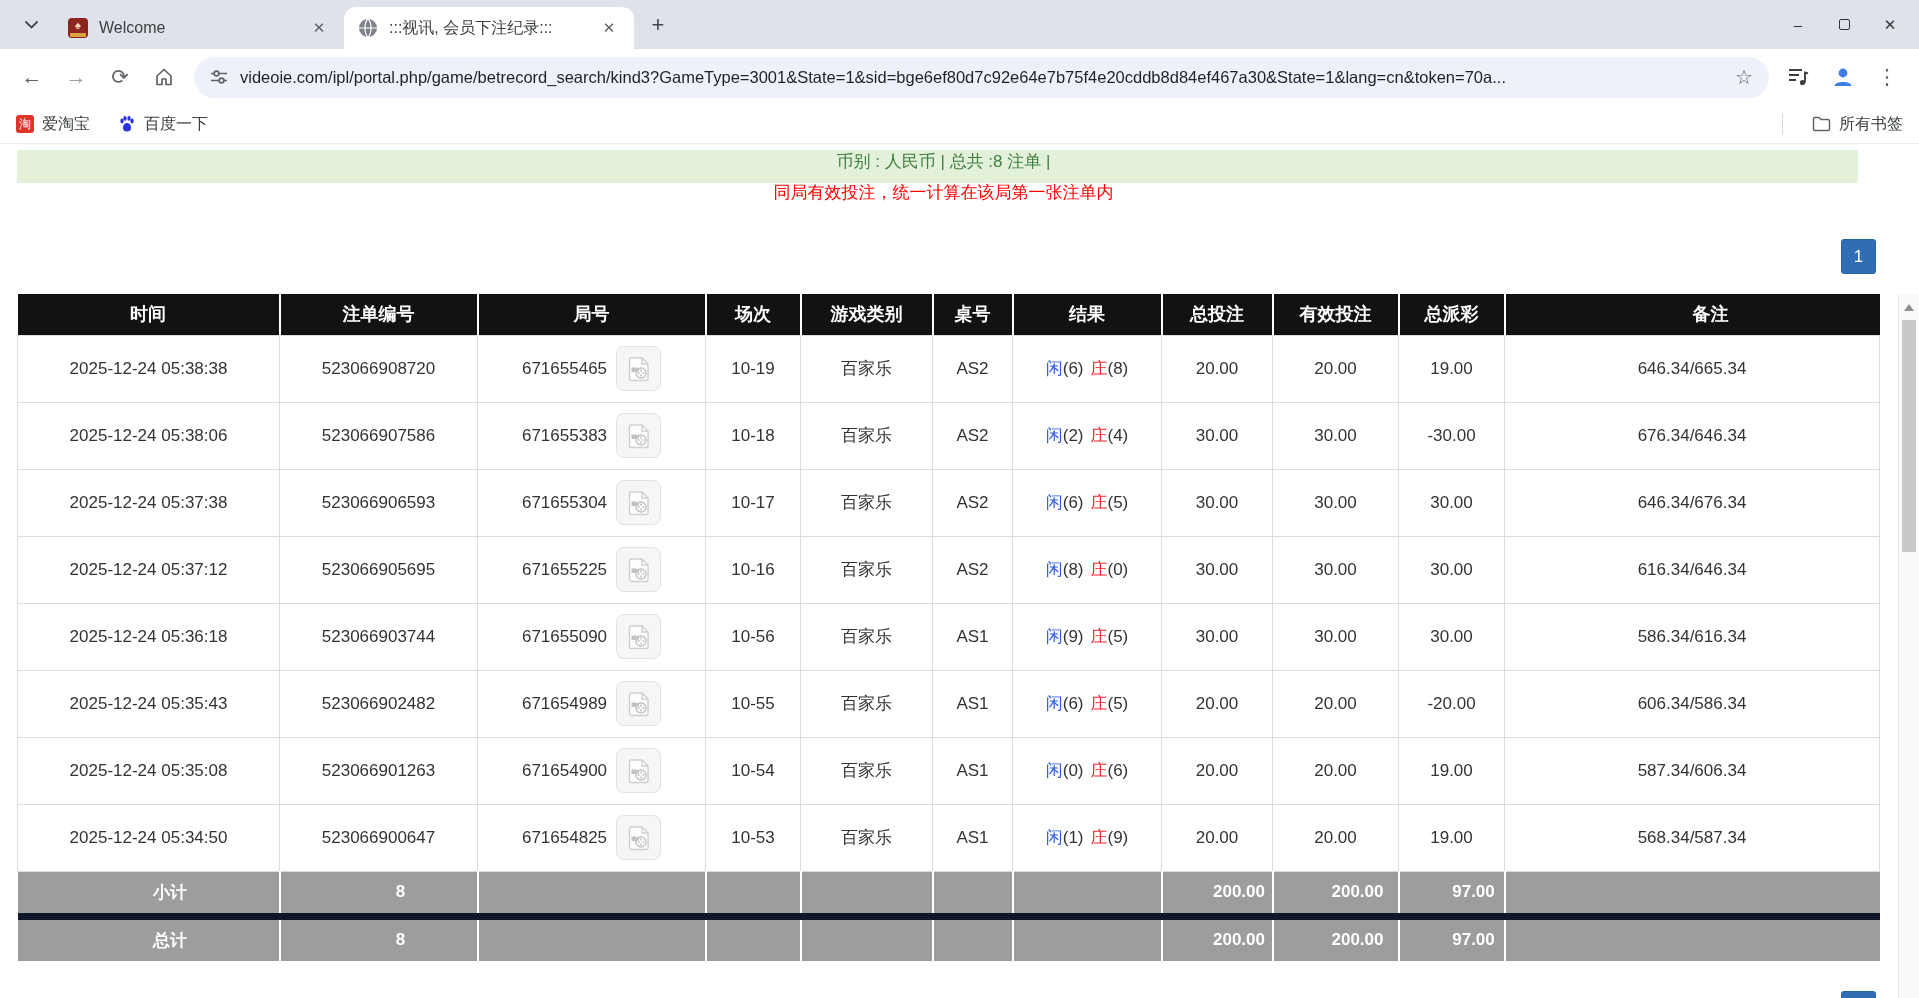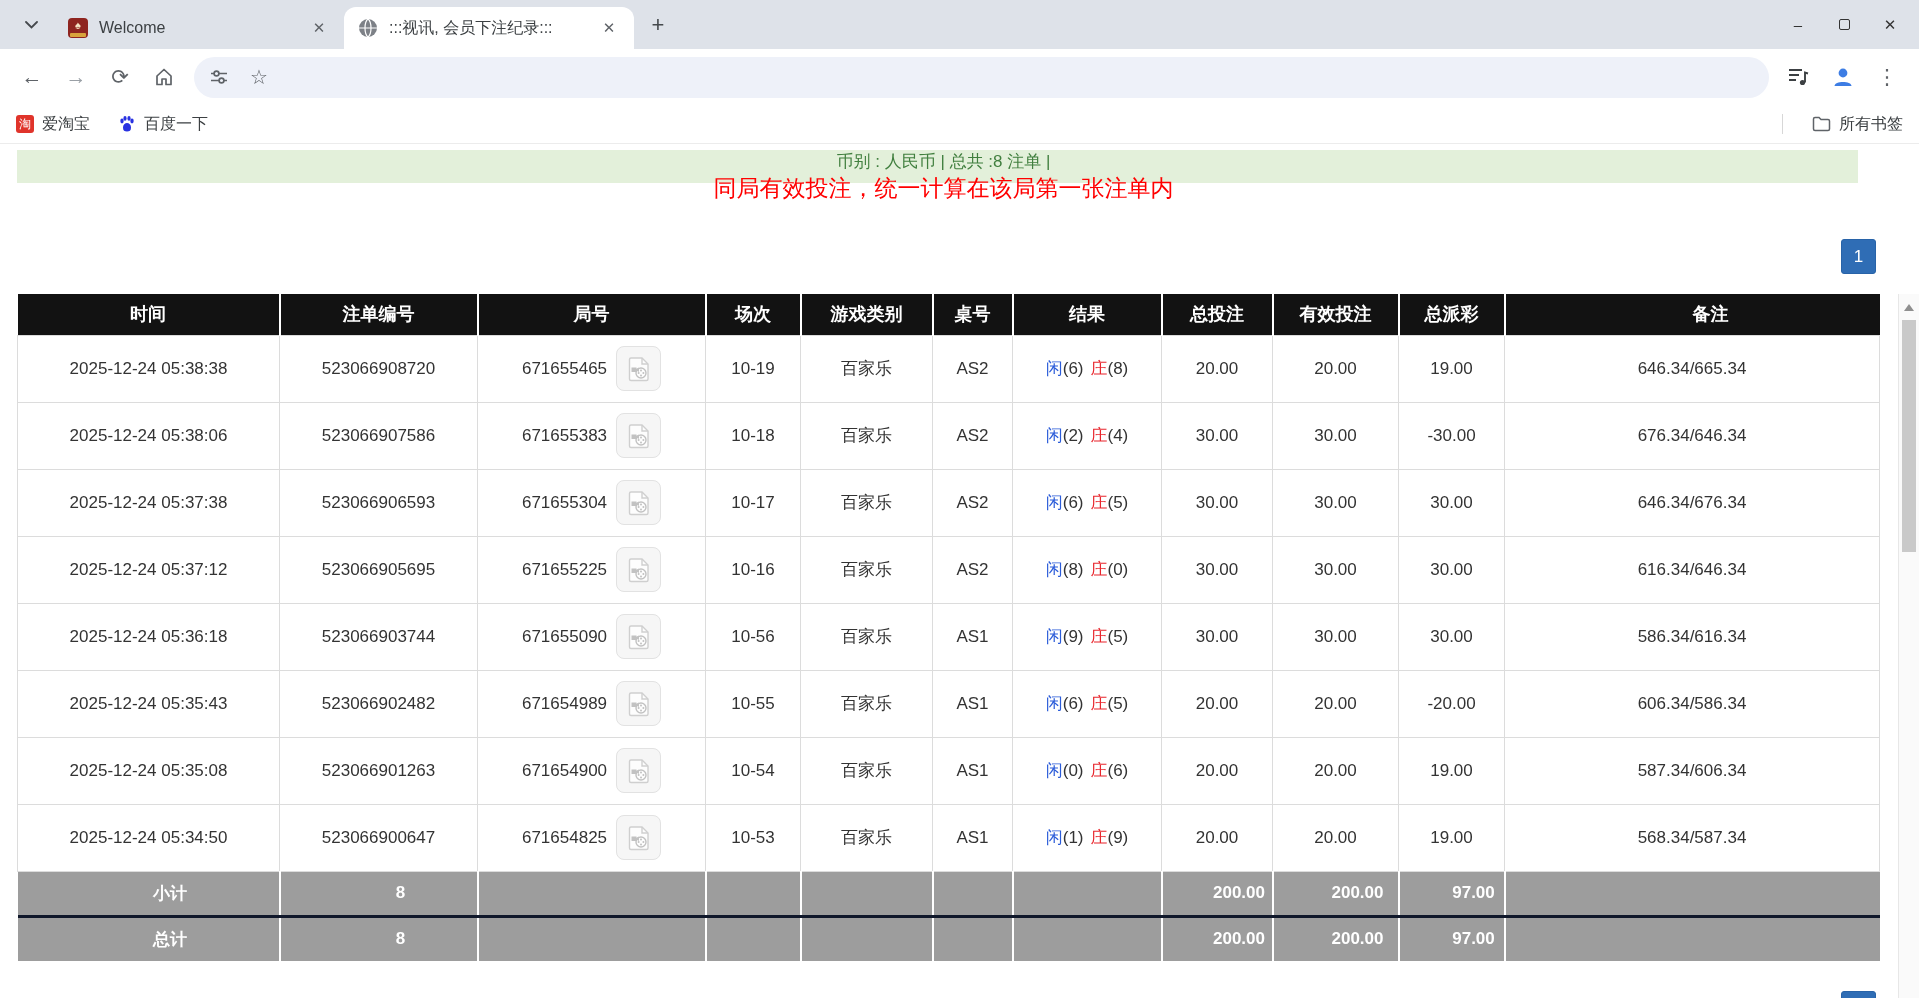"videoie.com/ipl/portal.php/game/betrecor" span.url { html: none -> <span>videoie.com/ipl/portal.php/game/betrecord_search/kind3?GameType=3001&amp;State=1&amp;sid=bge6ef80d7c92e64e7b75f4e20cddb8d84ef467a30&amp;State=1&amp;lang=cn&amp;token=70a...</span> }
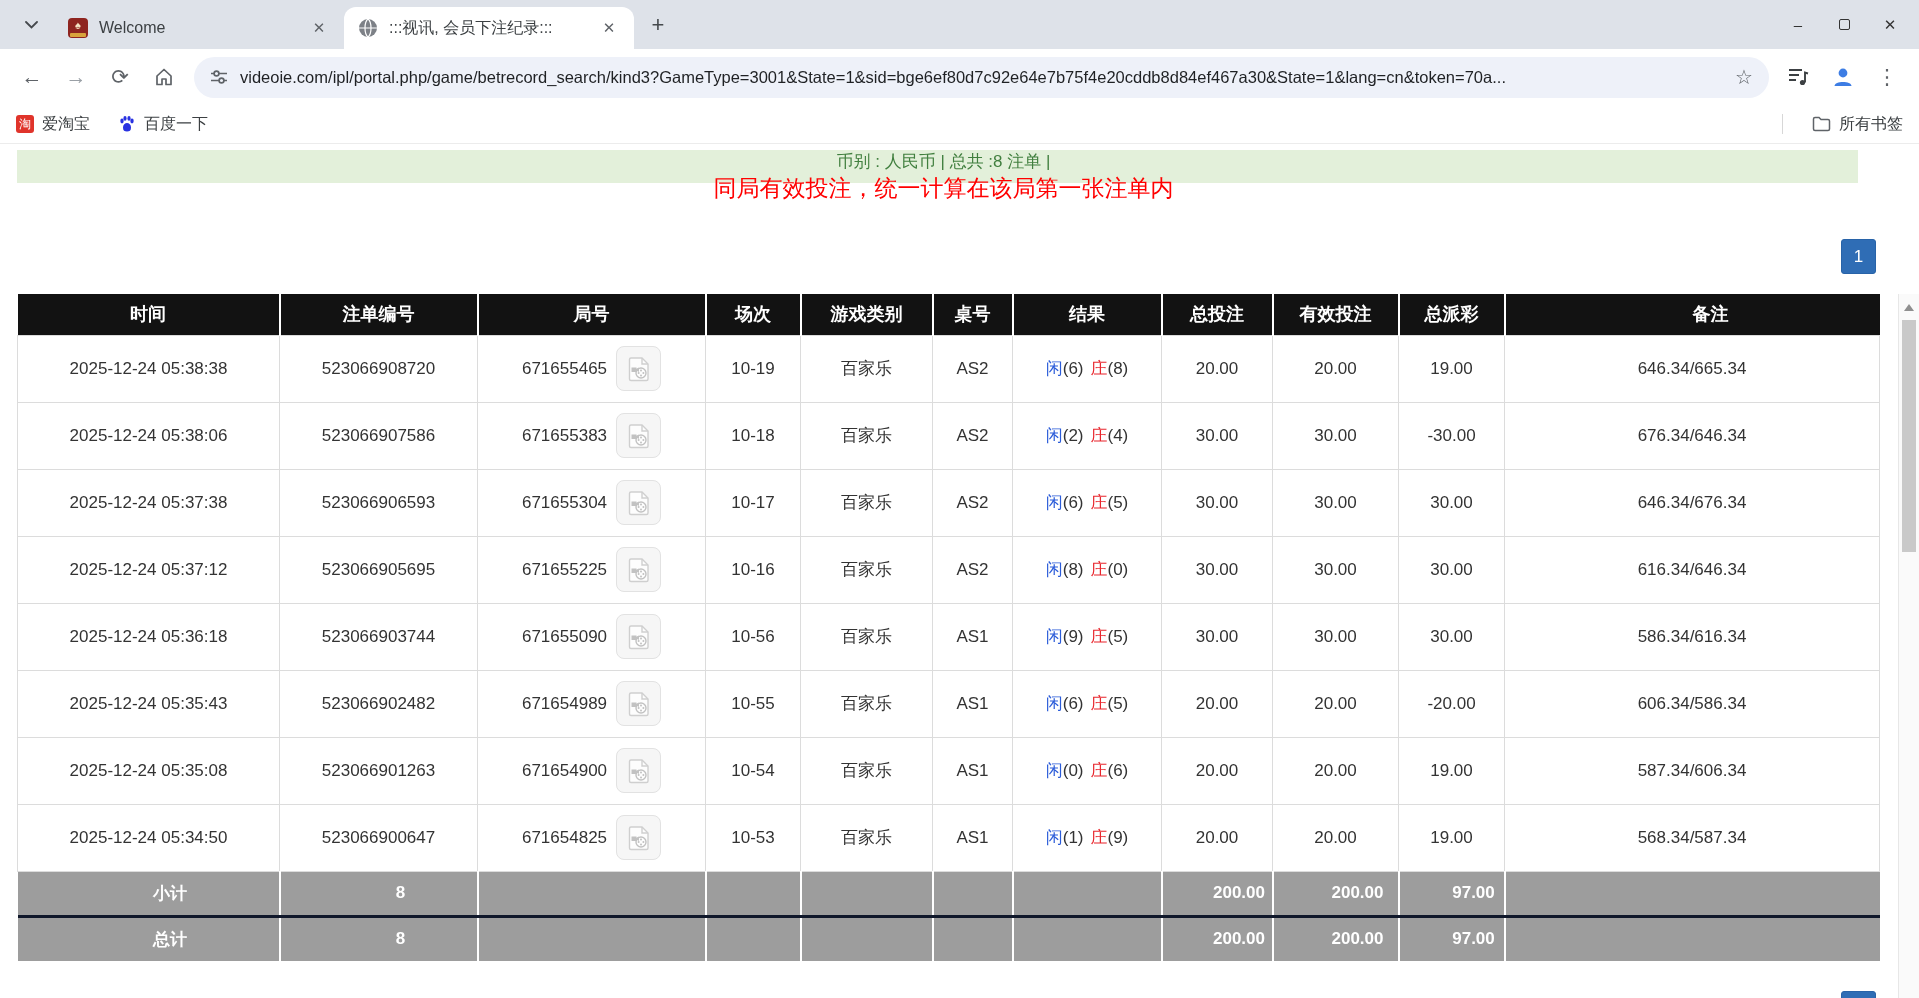"同局有效投注，统一计算在该局第一张注单内" .notice-text { font-size: 23px -> 17px; margin-top: none -> 8px }
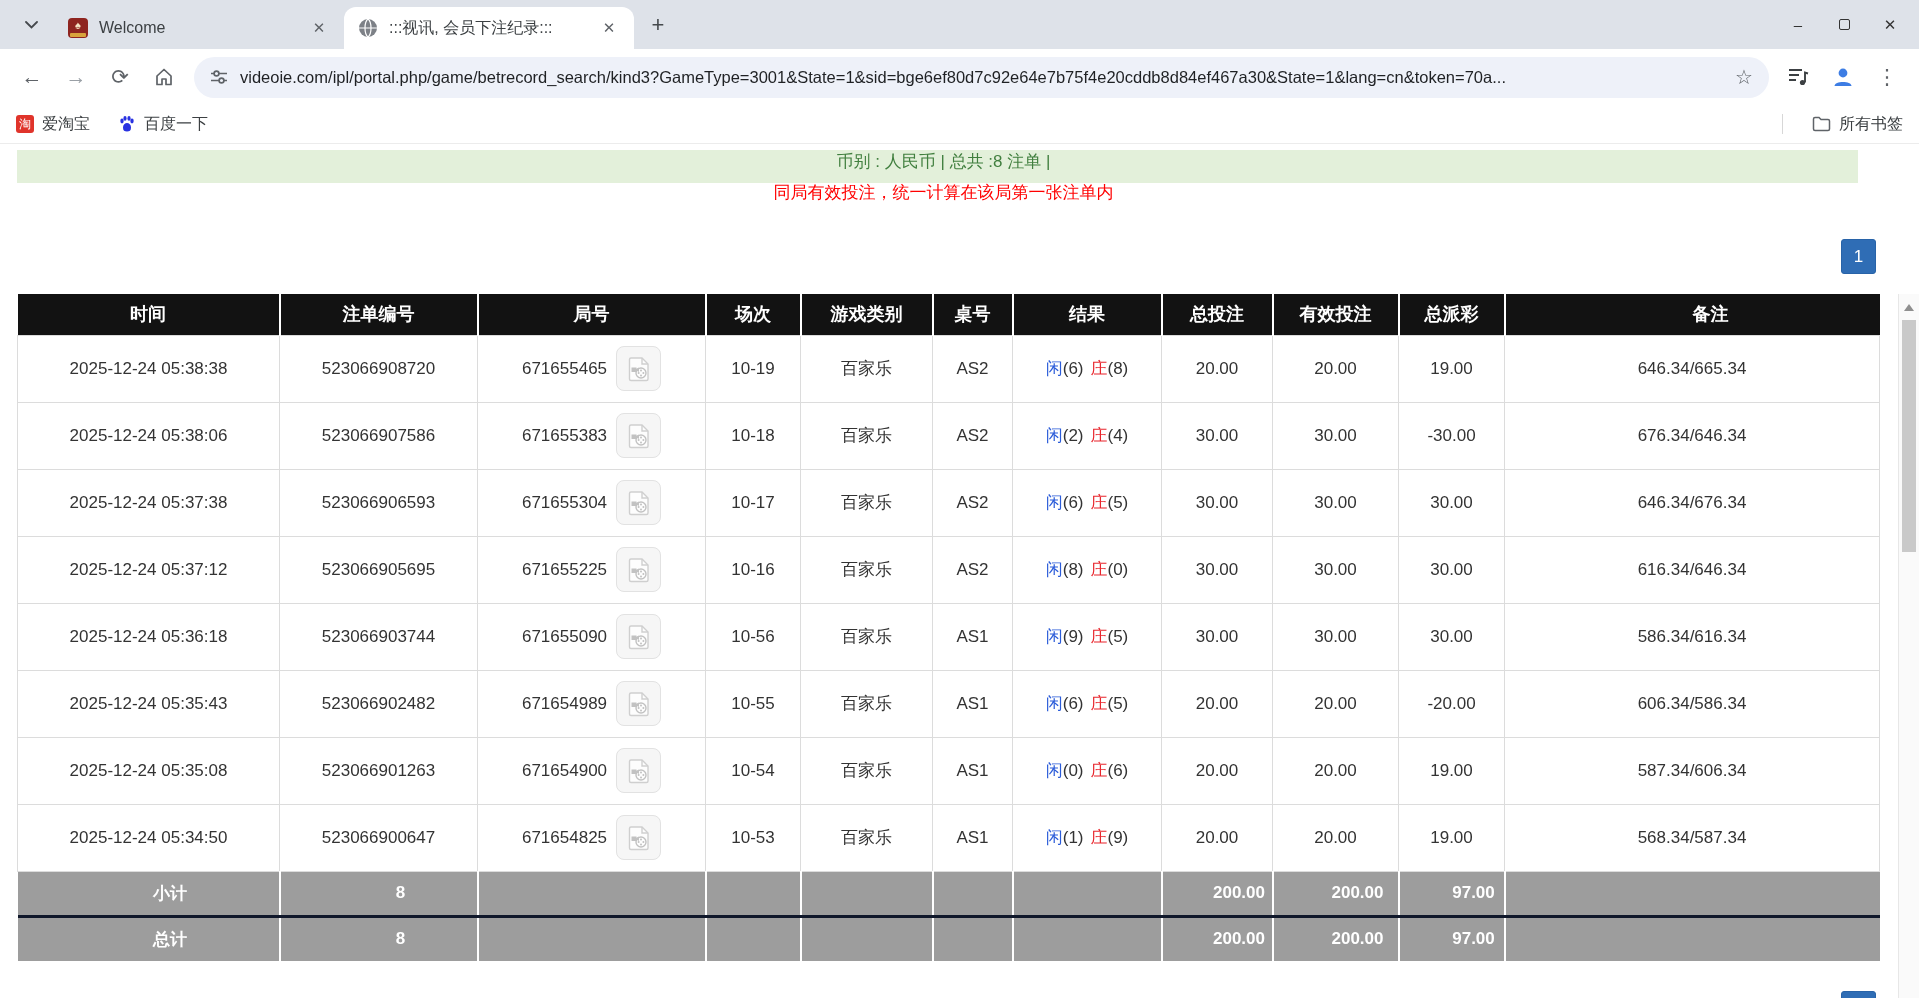"总计" .bet-table tfoot tr.total-row td { border-top: 3px solid #0f172a -> 7px solid #0f172a }
